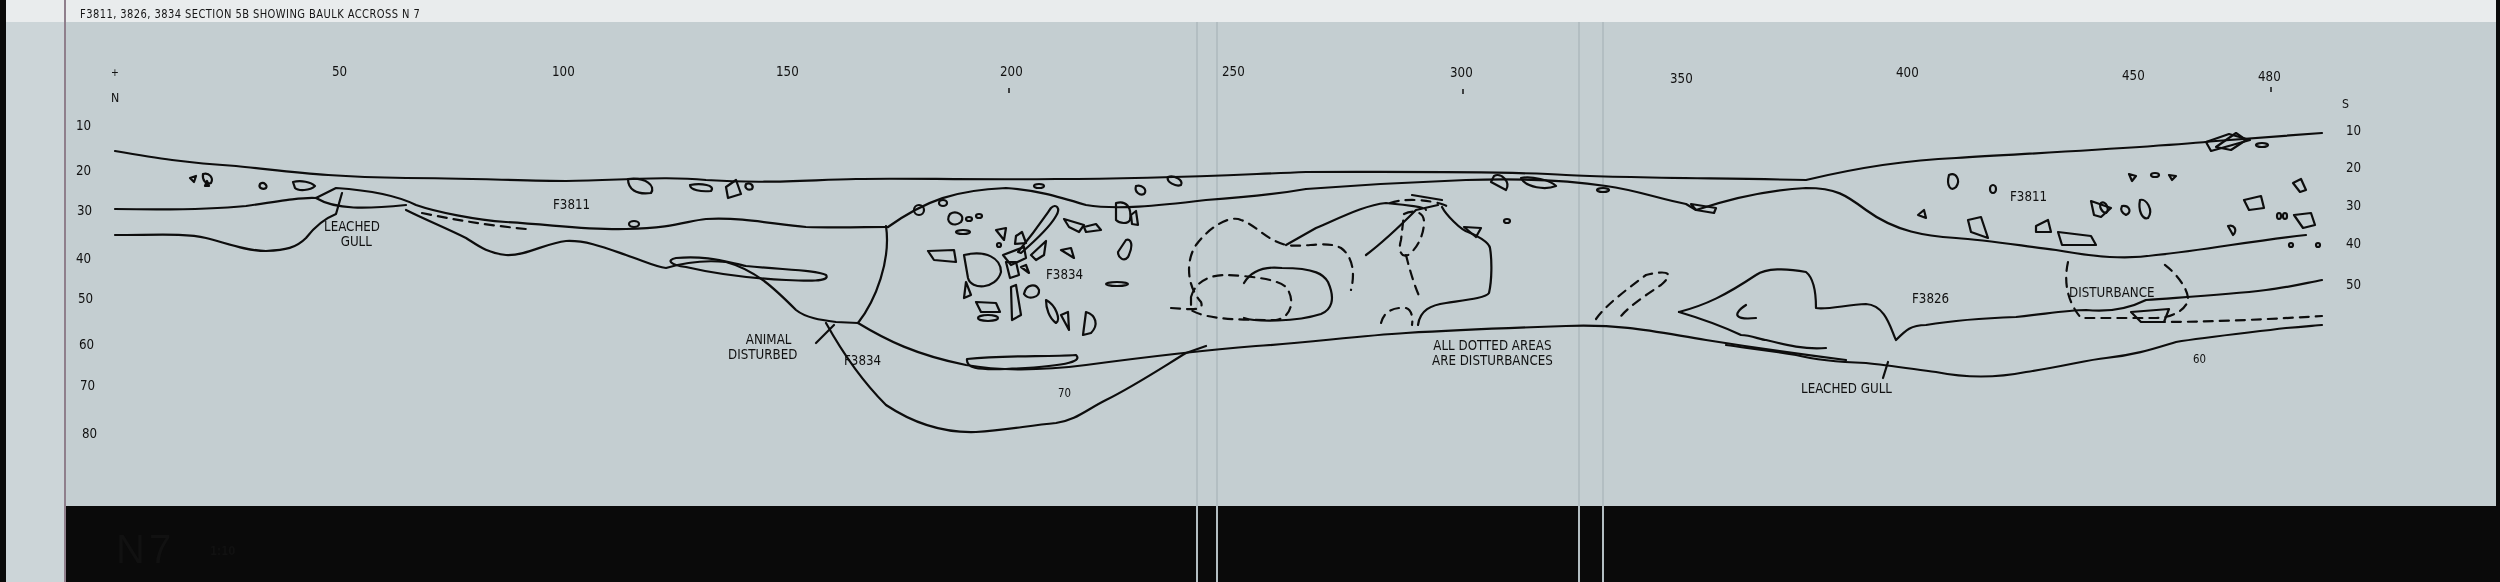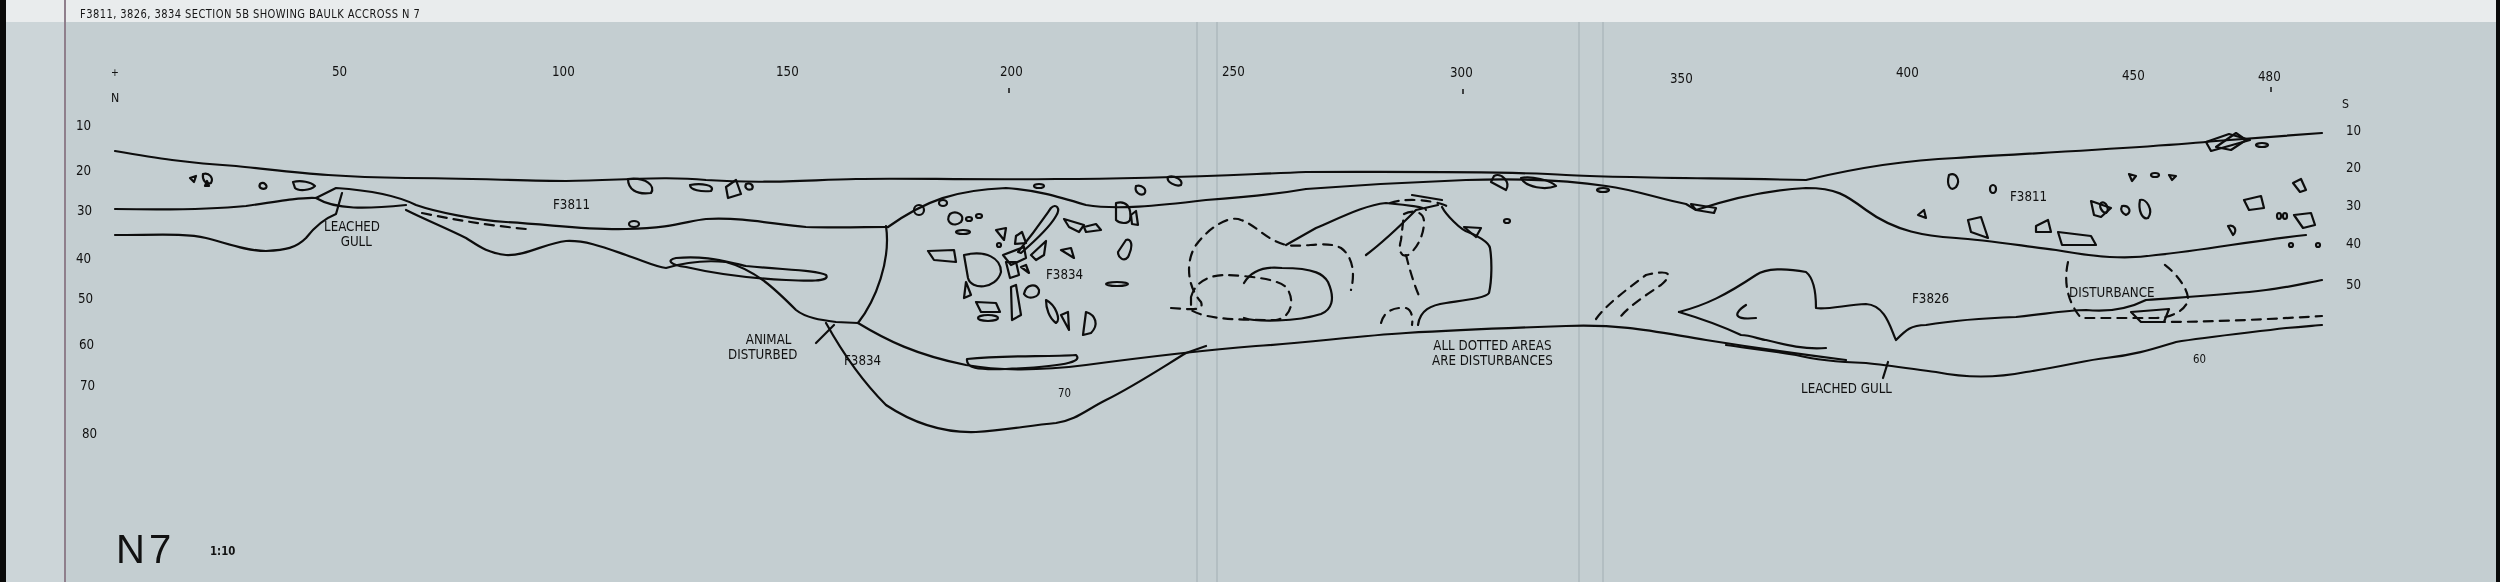"F3811, 3826, 3834 SECTION 5B" .sheet { height: 582px -> 506px }
